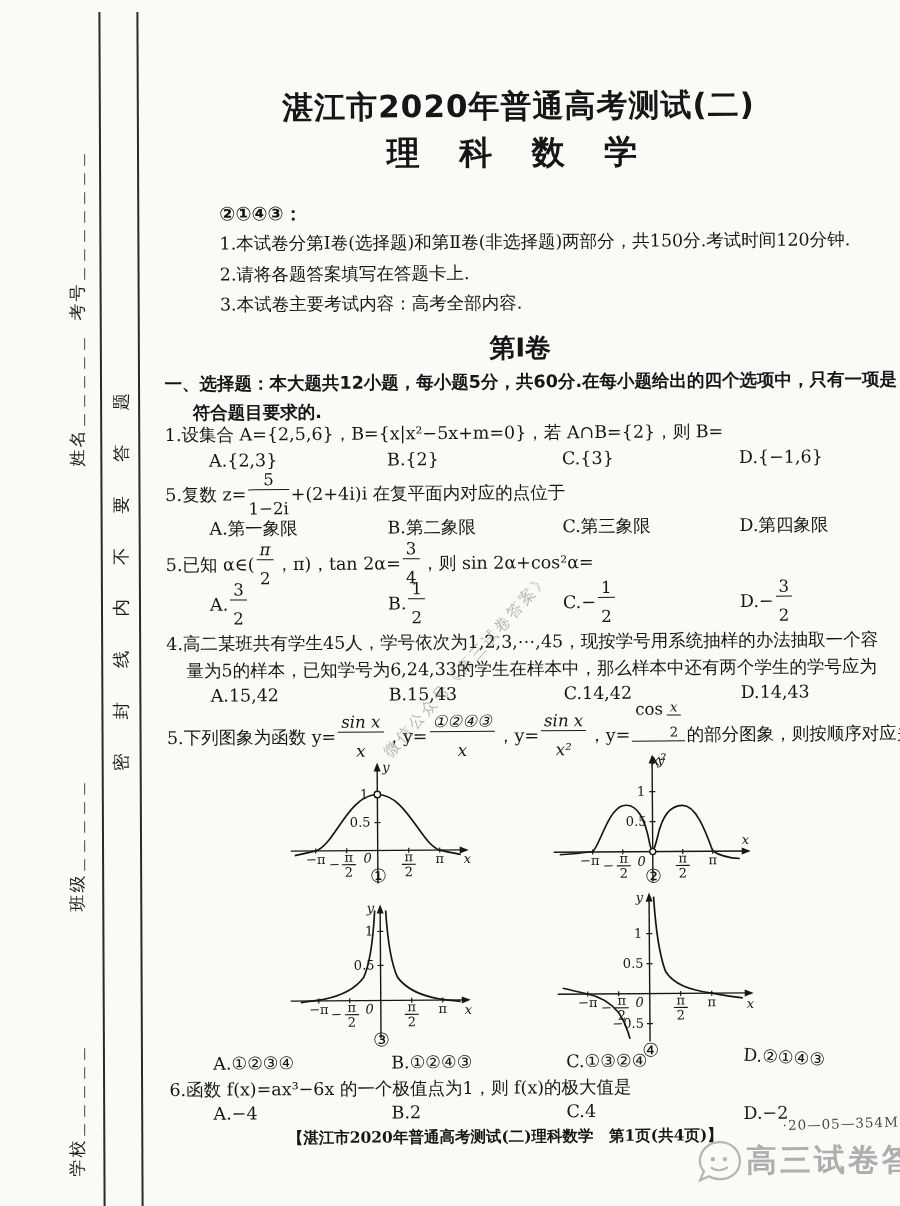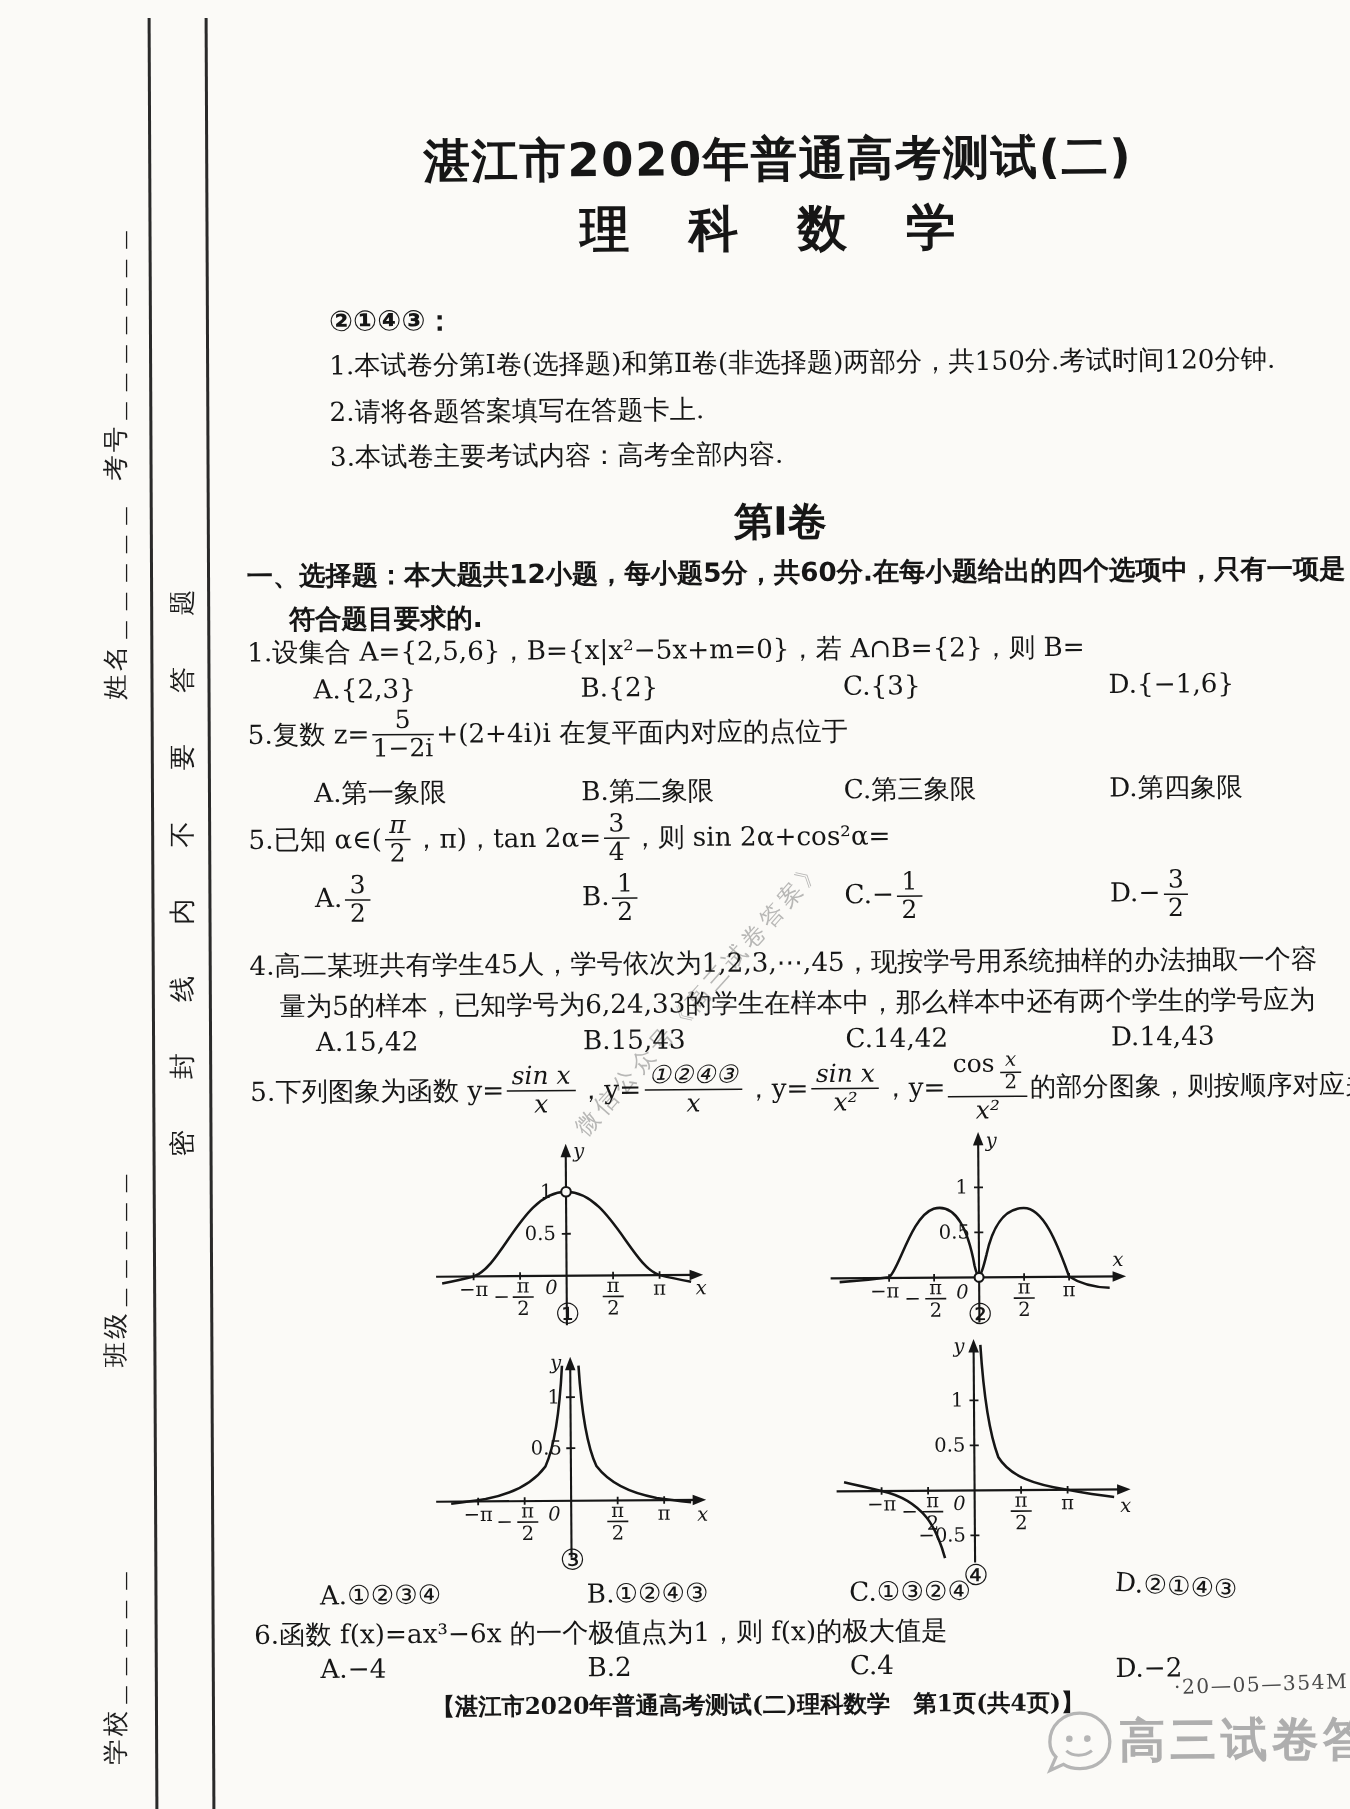"1−2i" .fd { padding-top: 0 -> 10px }
